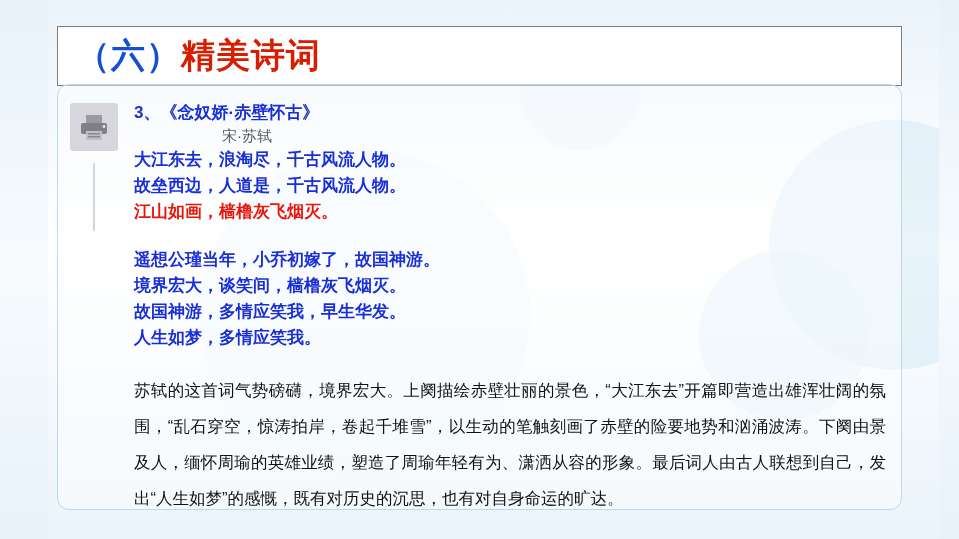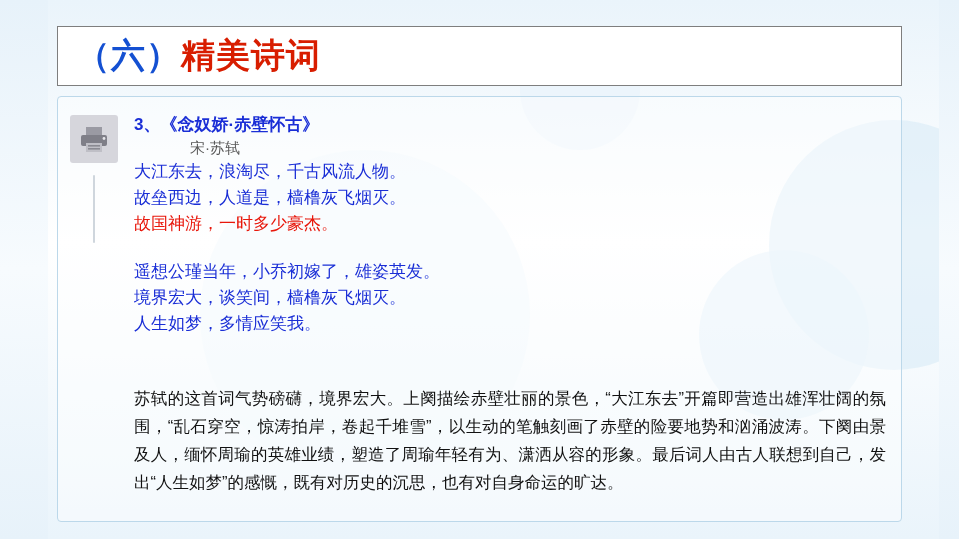"3、《念奴娇·赤壁怀古》" .content-card { border-radius: 4px -> 12px; top: 96px -> 84px }
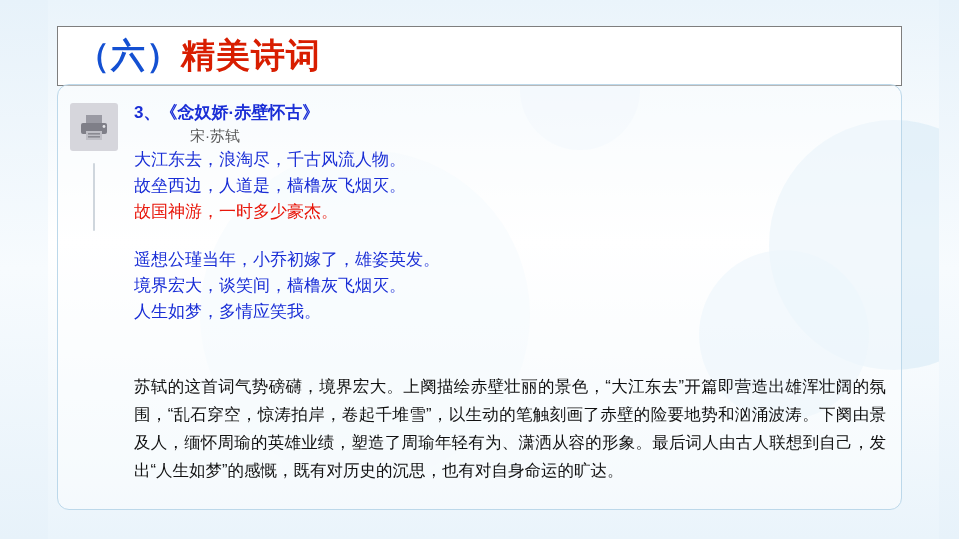"宋·苏轼" .poem-author { margin-left: 56px -> 88px }
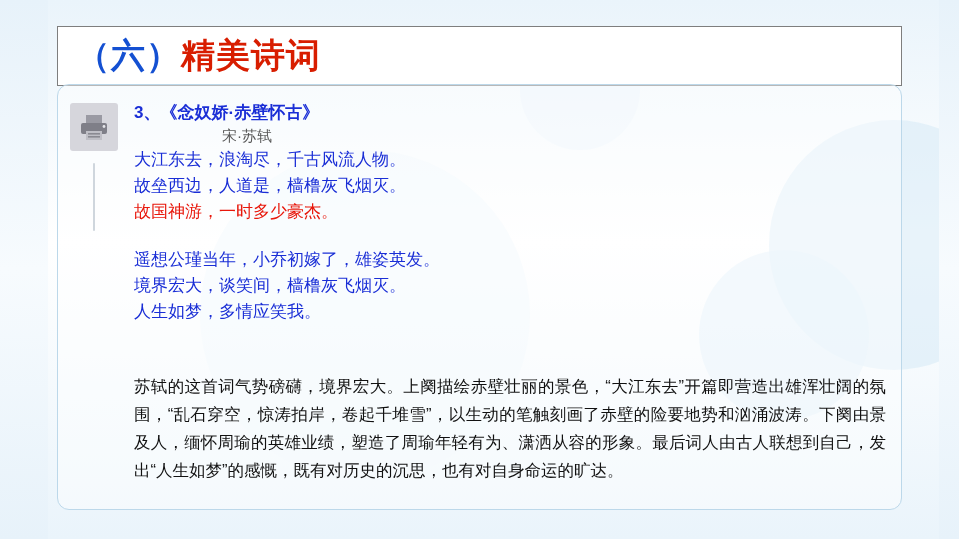"大江东去，浪淘尽，千古风流人物。" .poem-line { font-weight: normal -> bold }
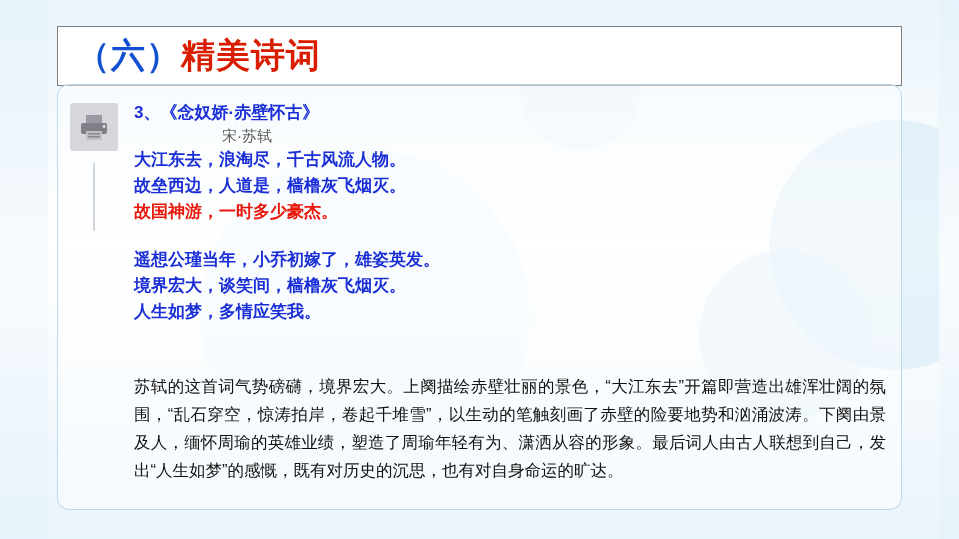"故垒西边，人道是，樯橹灰飞烟灭。" div.poem-line { text: 樯橹灰飞烟灭 -> 千古风流人物 }
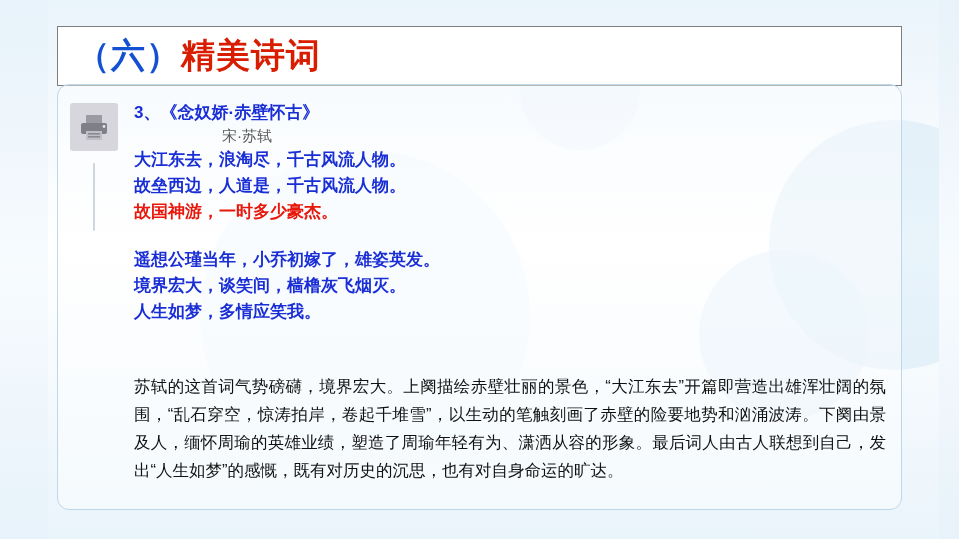"故国神游，一时多少豪杰。" div.poem-line { text: 故国神游，一时多少豪杰 -> 江山如画，樯橹灰飞烟灭 }
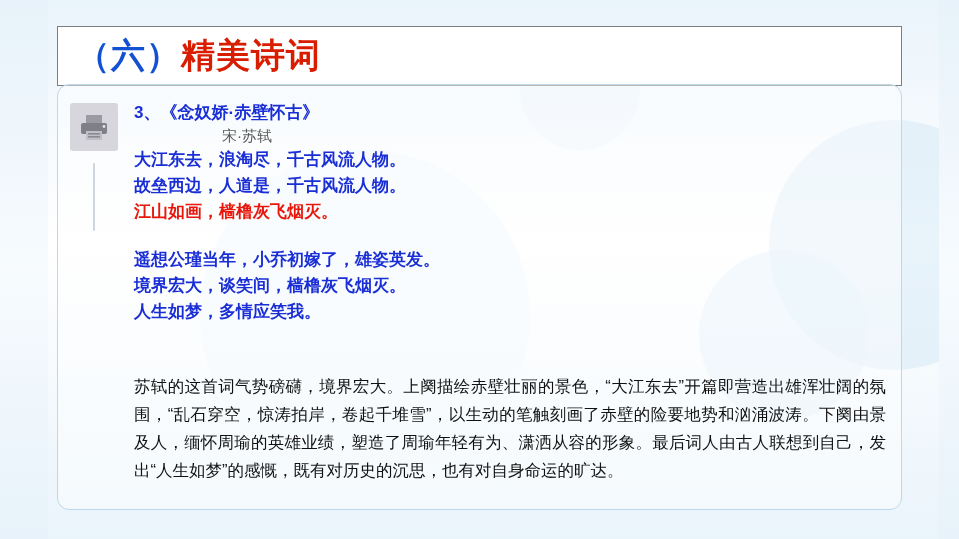"遥想公瑾当年，小乔初嫁了，雄姿英发。" div.poem-line { text: 雄姿英发 -> 故国神游 }
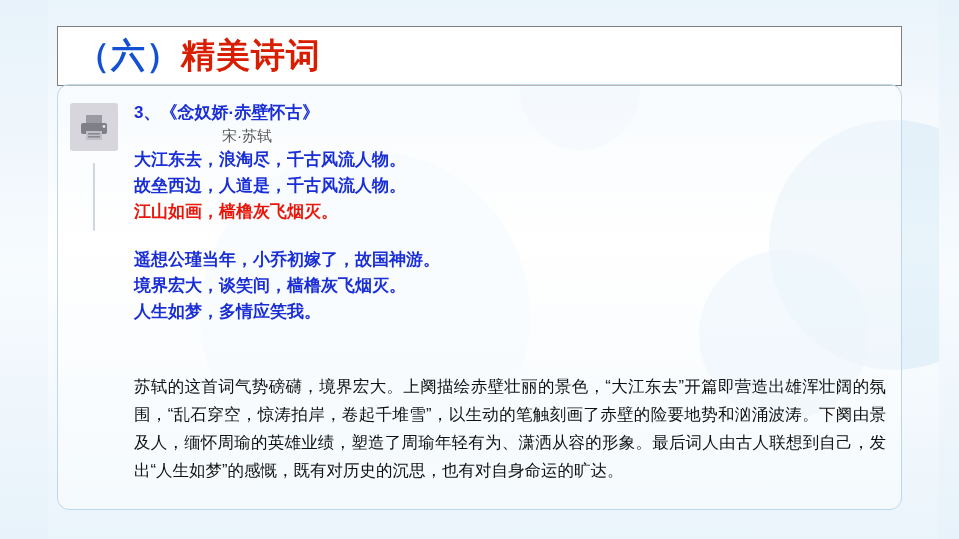"故国神游，多情应笑我，早生华发。" div.poem-line { html: none -> <div>故国神游，多情应笑我，早生华发。</div> }
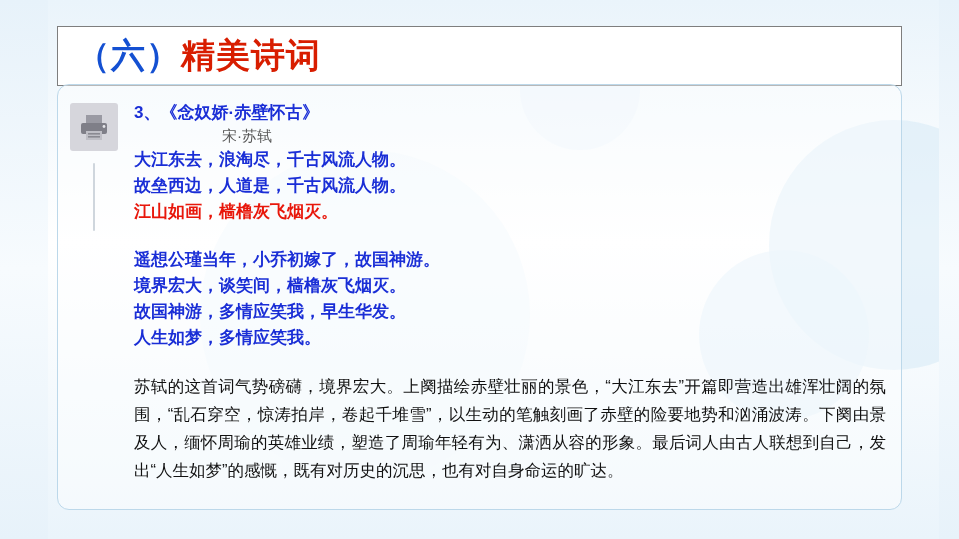"苏轼的这首词气势磅礴，境界宏大。上阕描绘赤壁壮丽的景色，“大江东去”开篇即营造出" .prose { line-height: 28px -> 36px }
